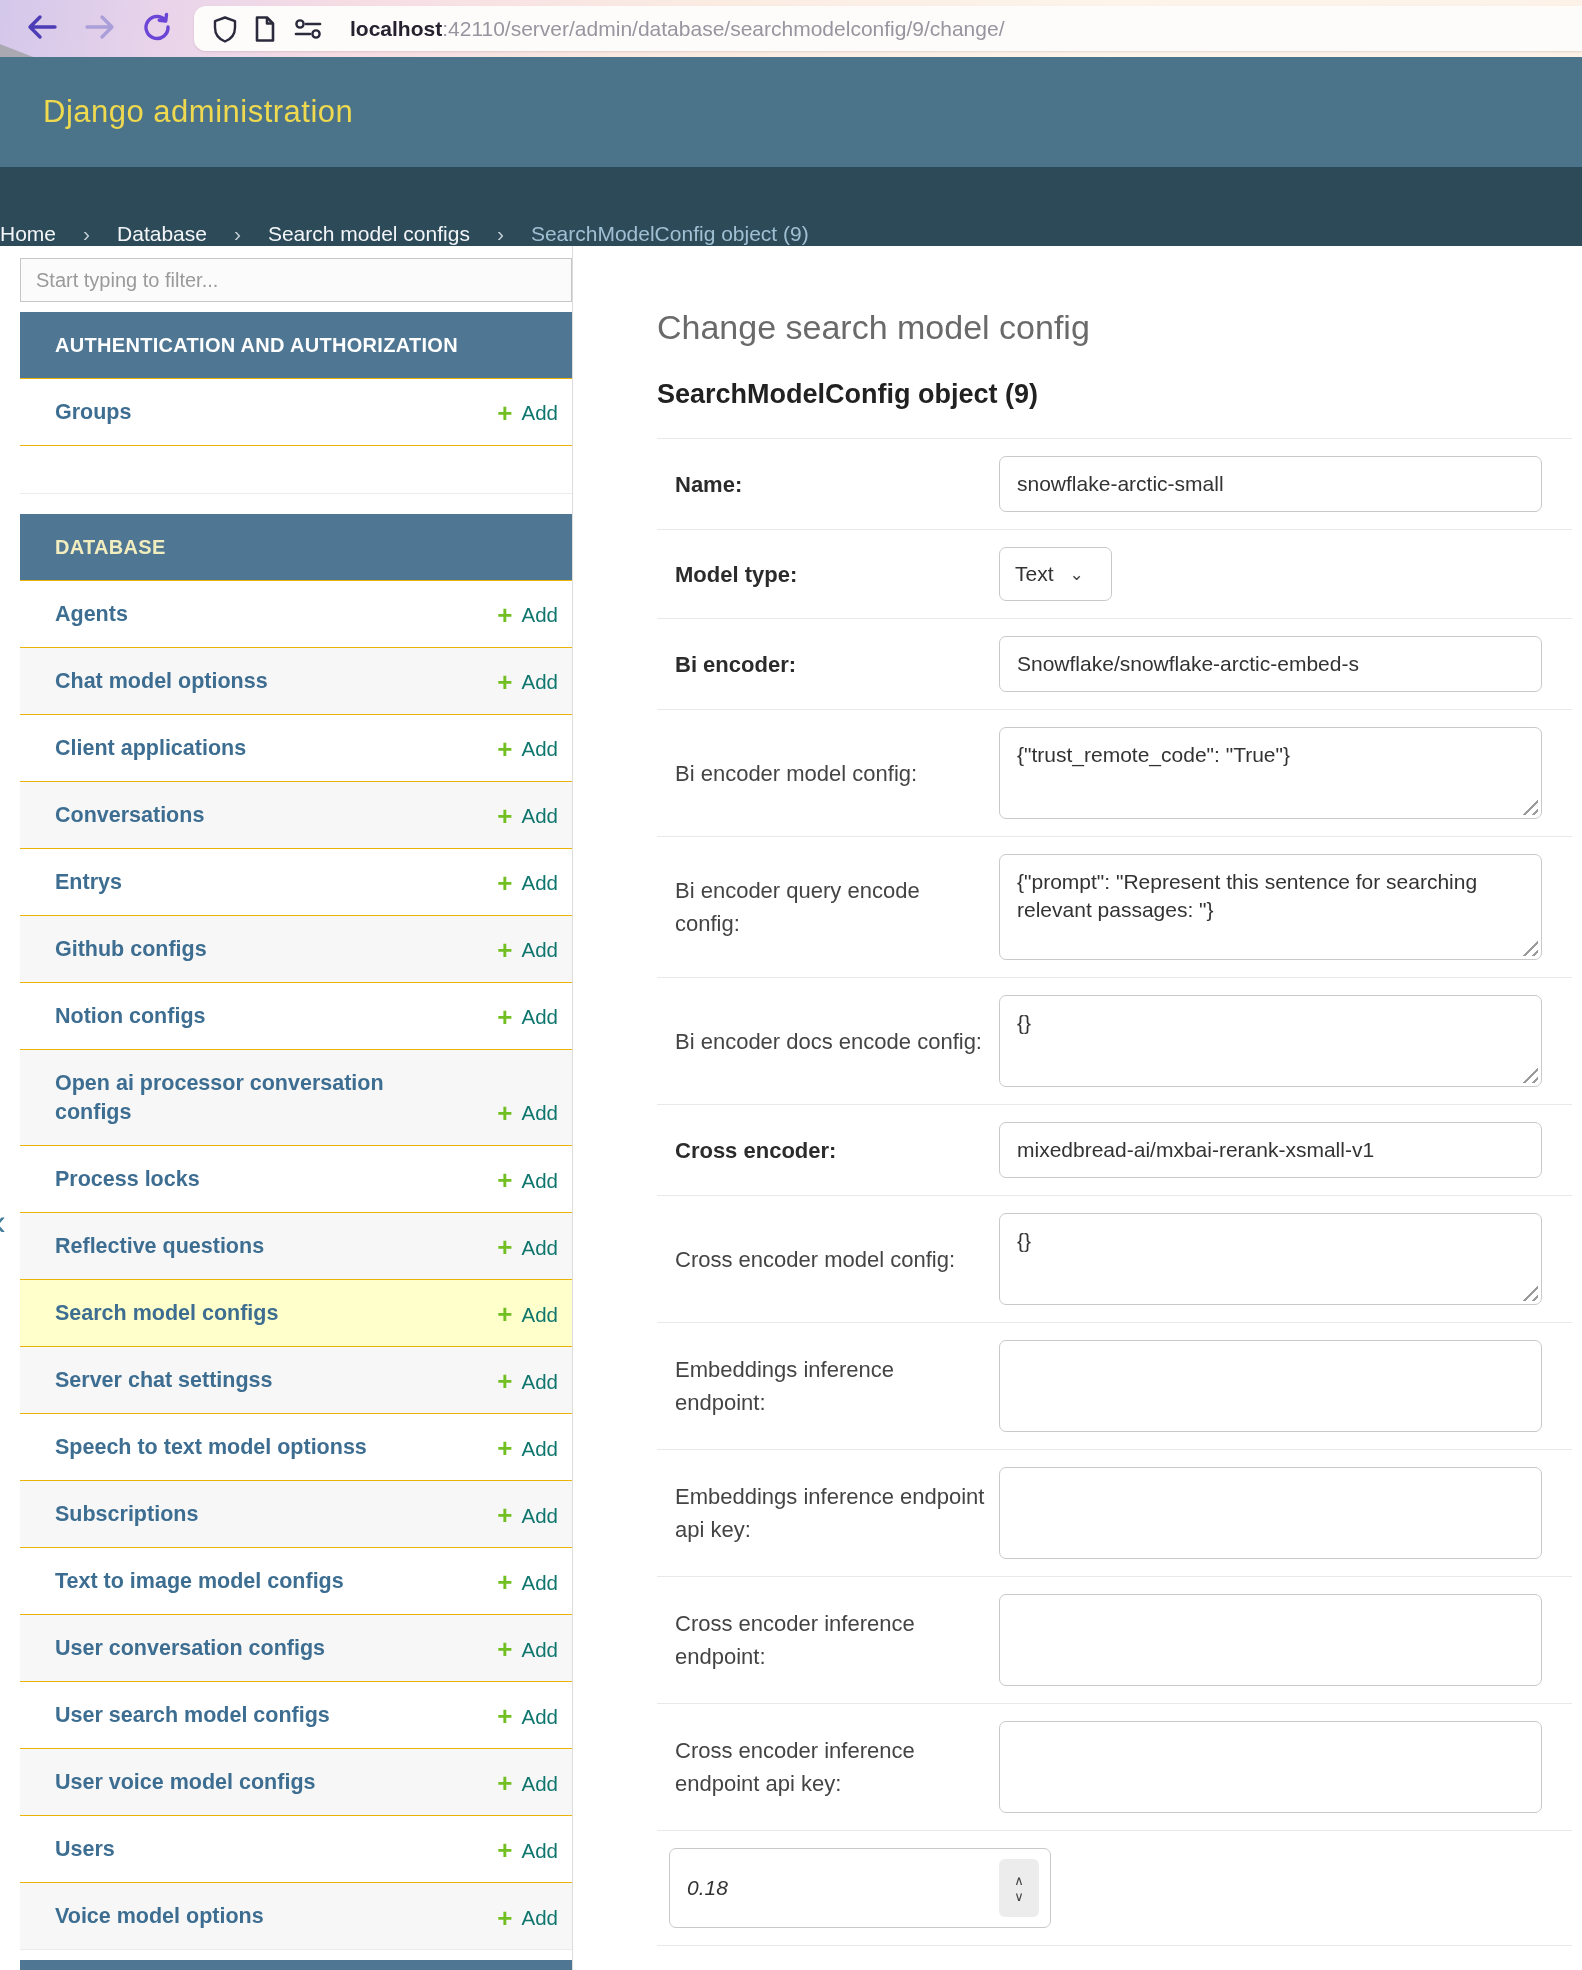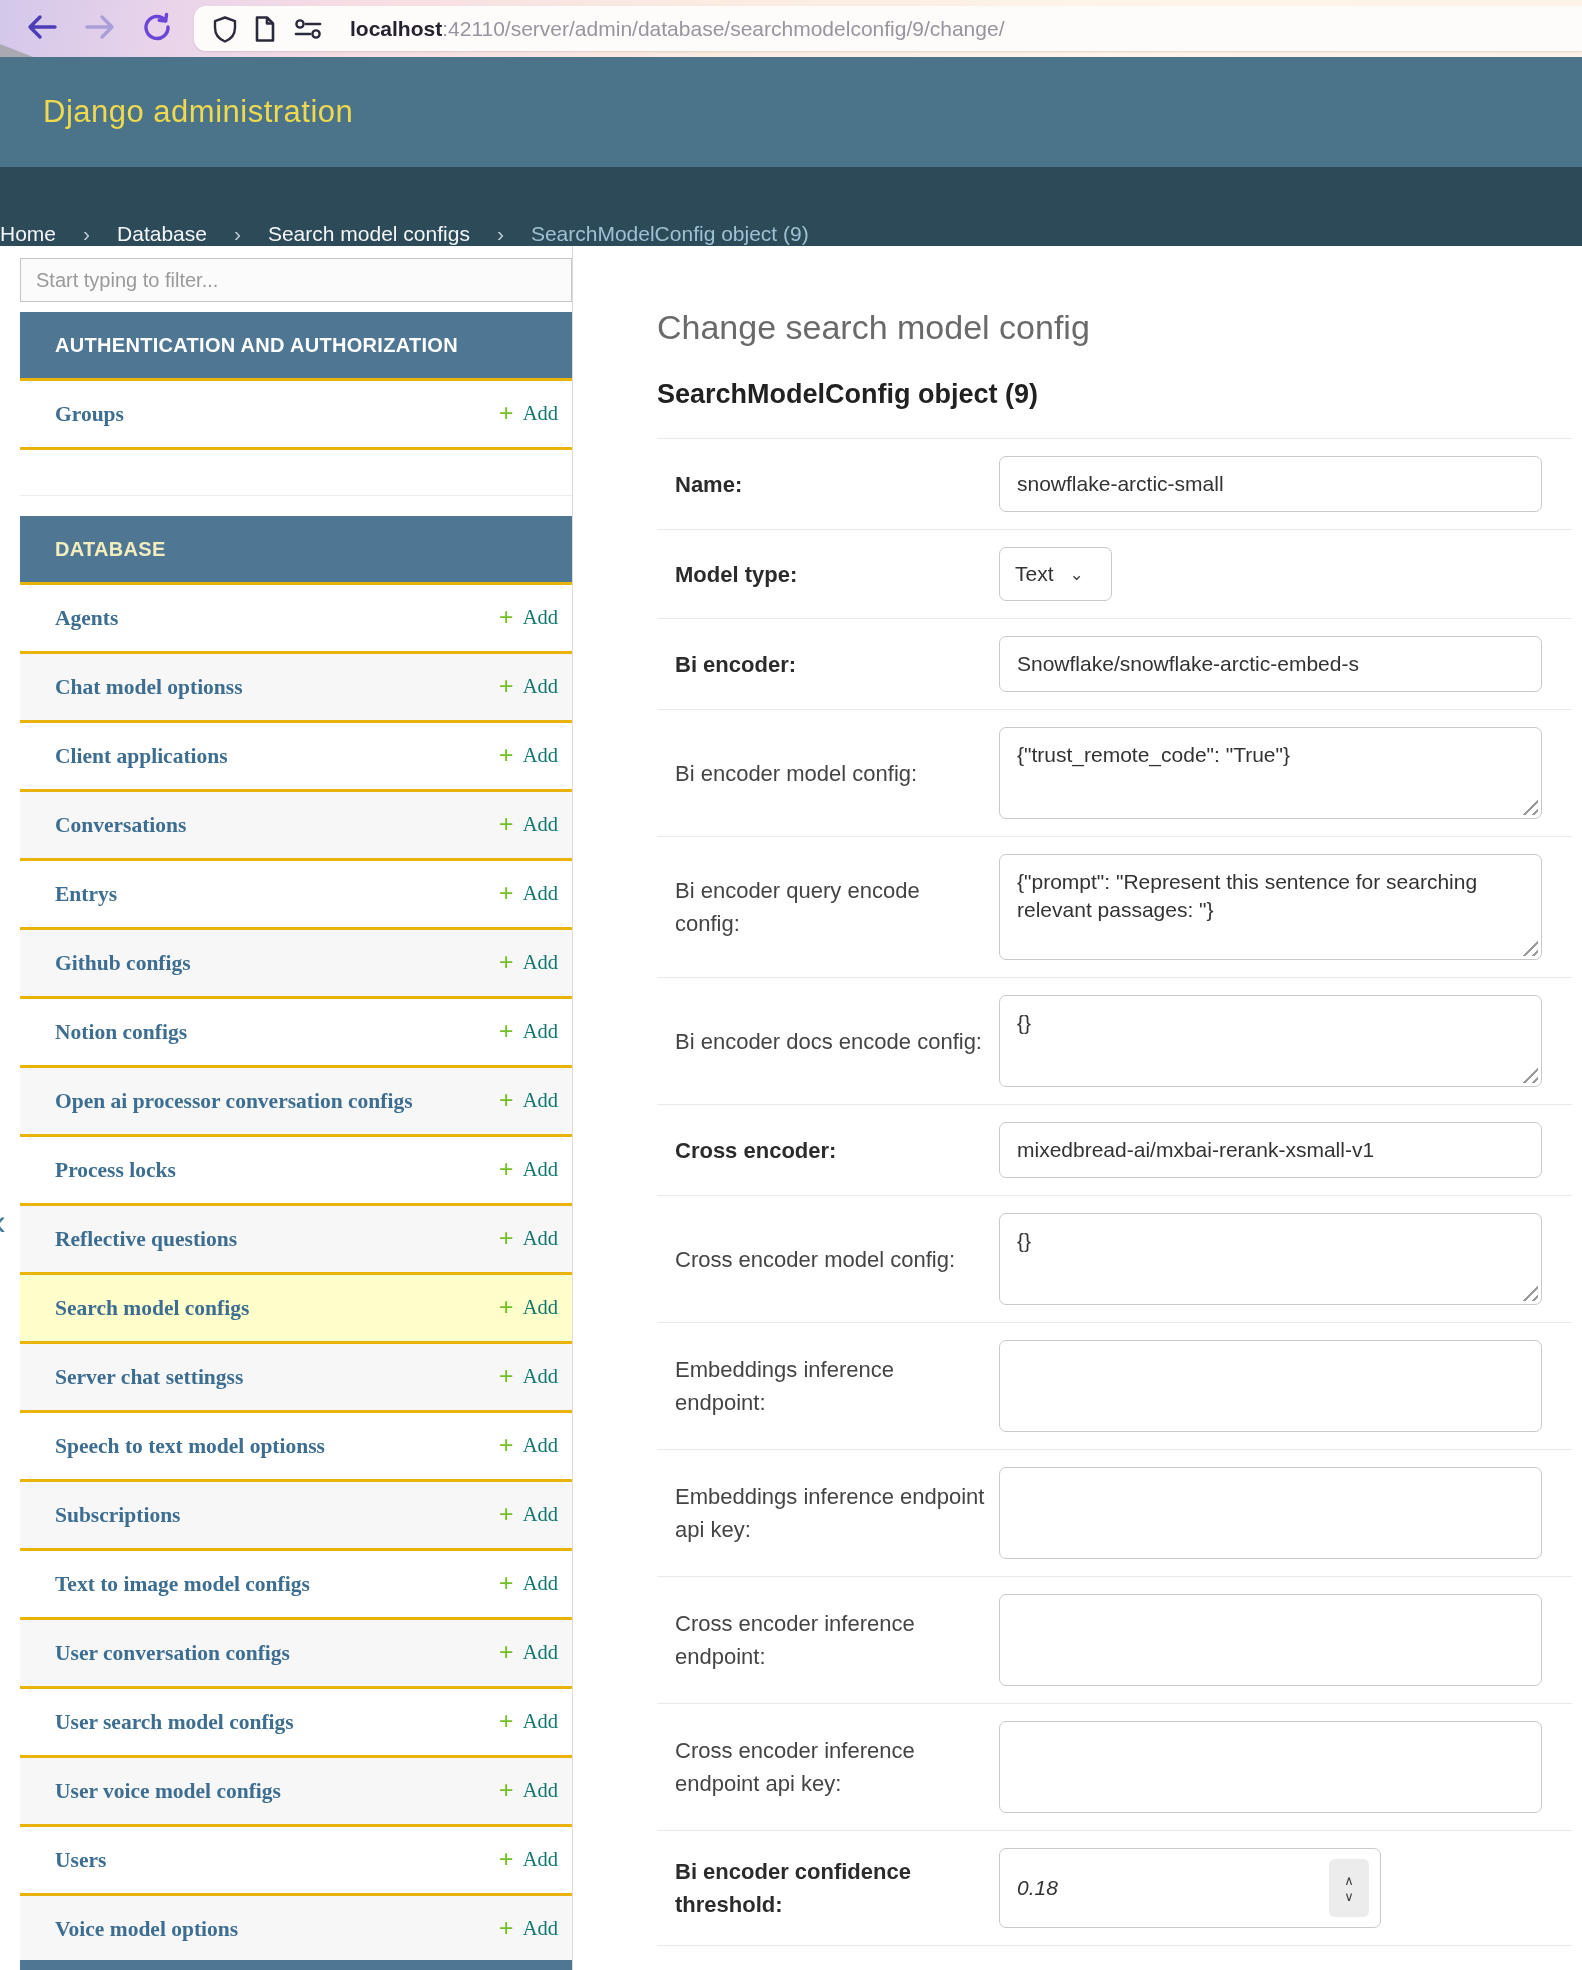"Groups" .srow { align-items: flex-start -> flex-end; border-top: 3px solid #eab308 -> 1px solid #eab308; font-family: Liberation Serif, serif -> none }
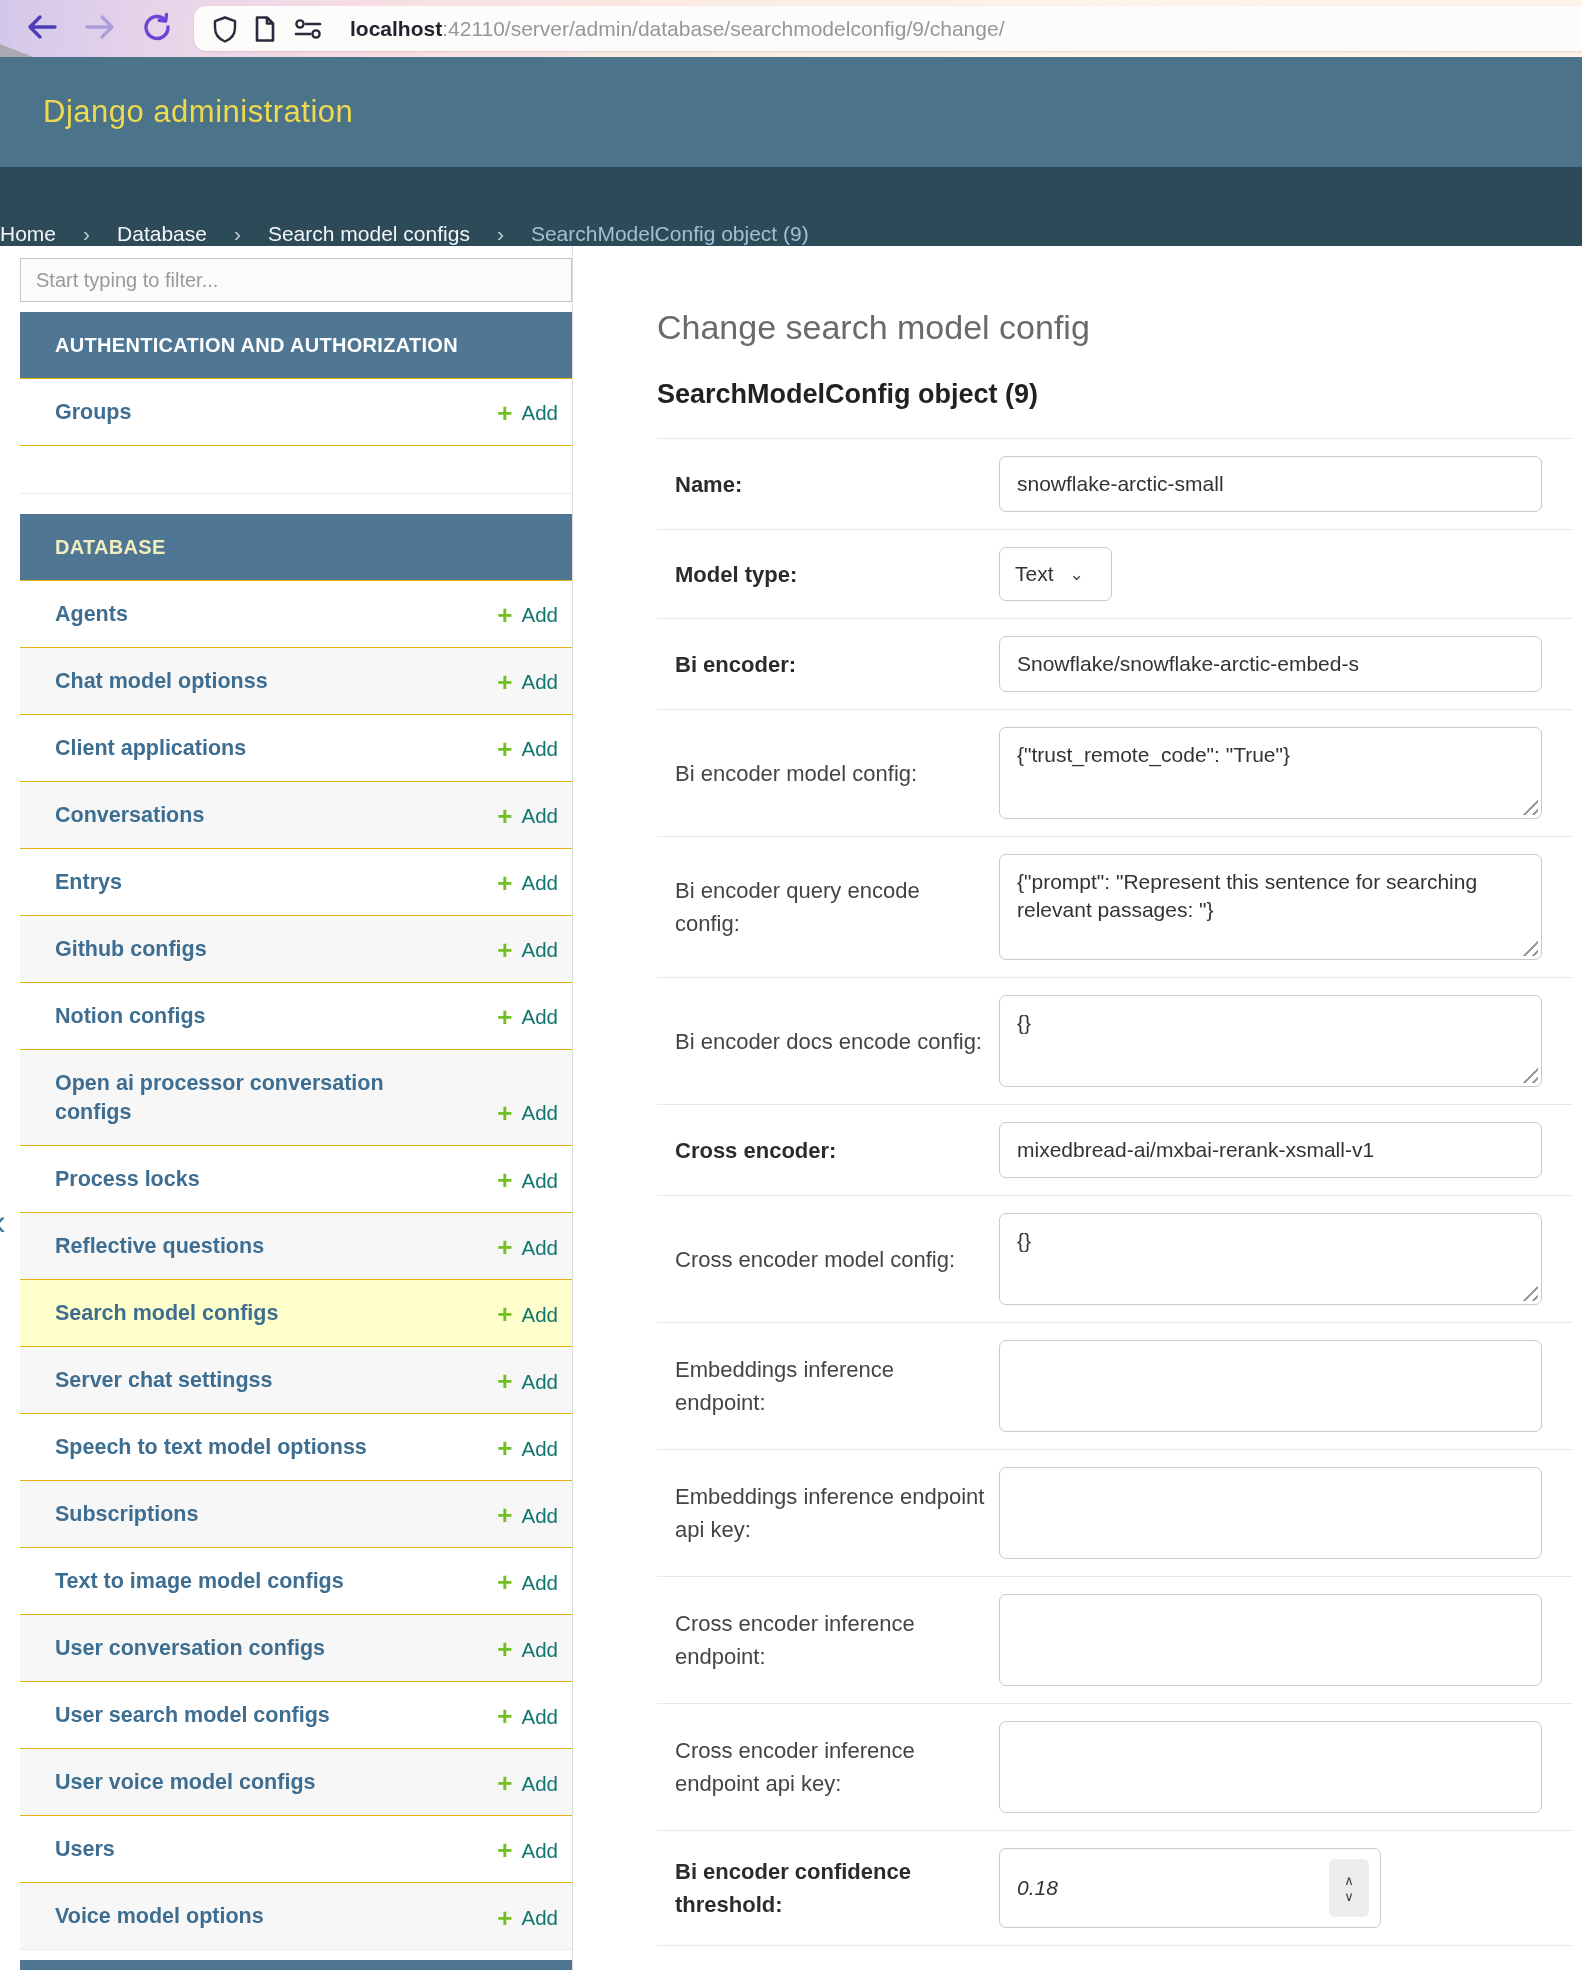"Bi encoder confidence threshold:" div.flabel { html: <div>Bi encoder confidence threshold:</div> -> none }
